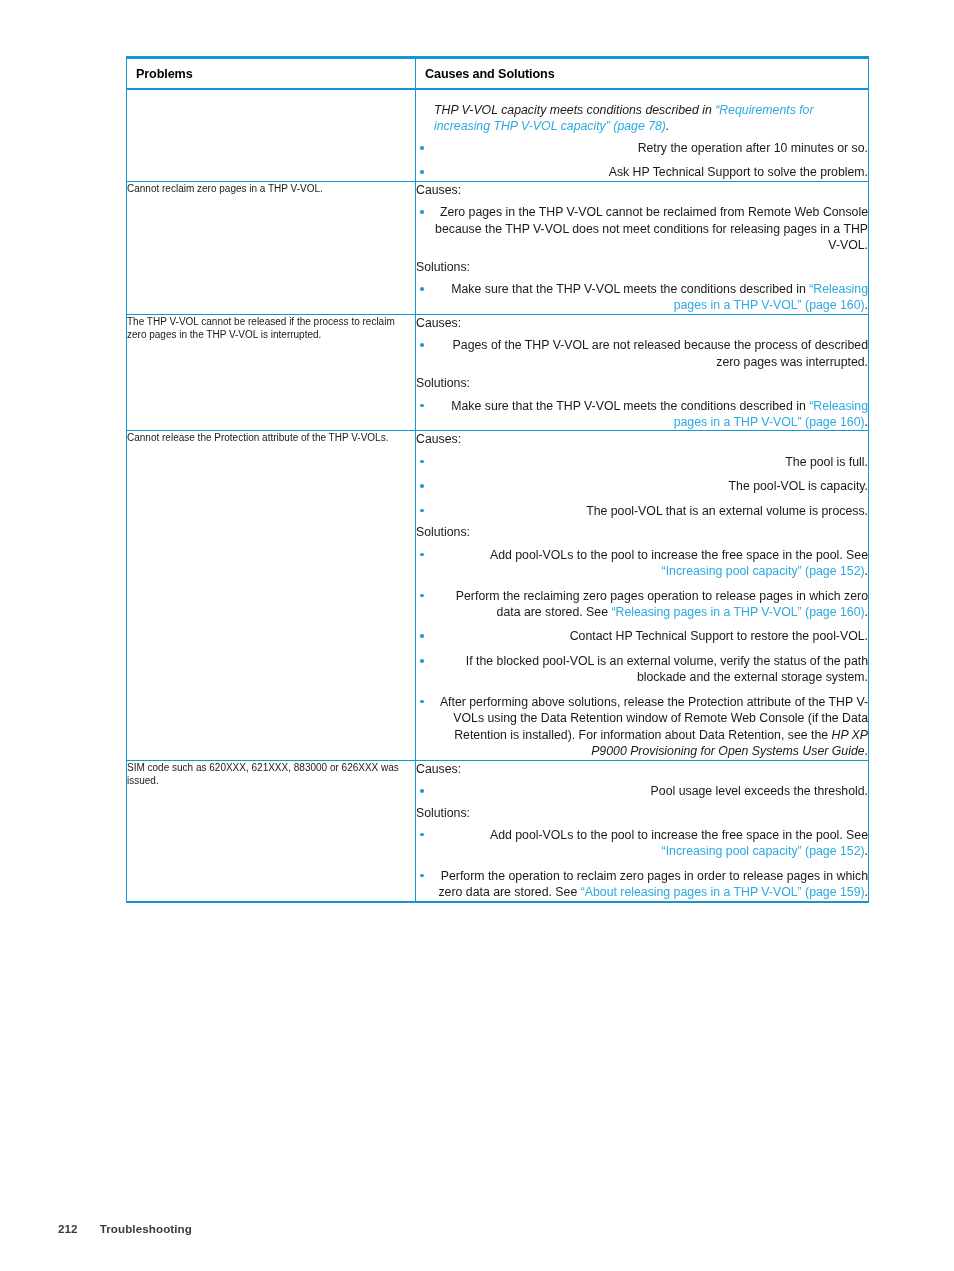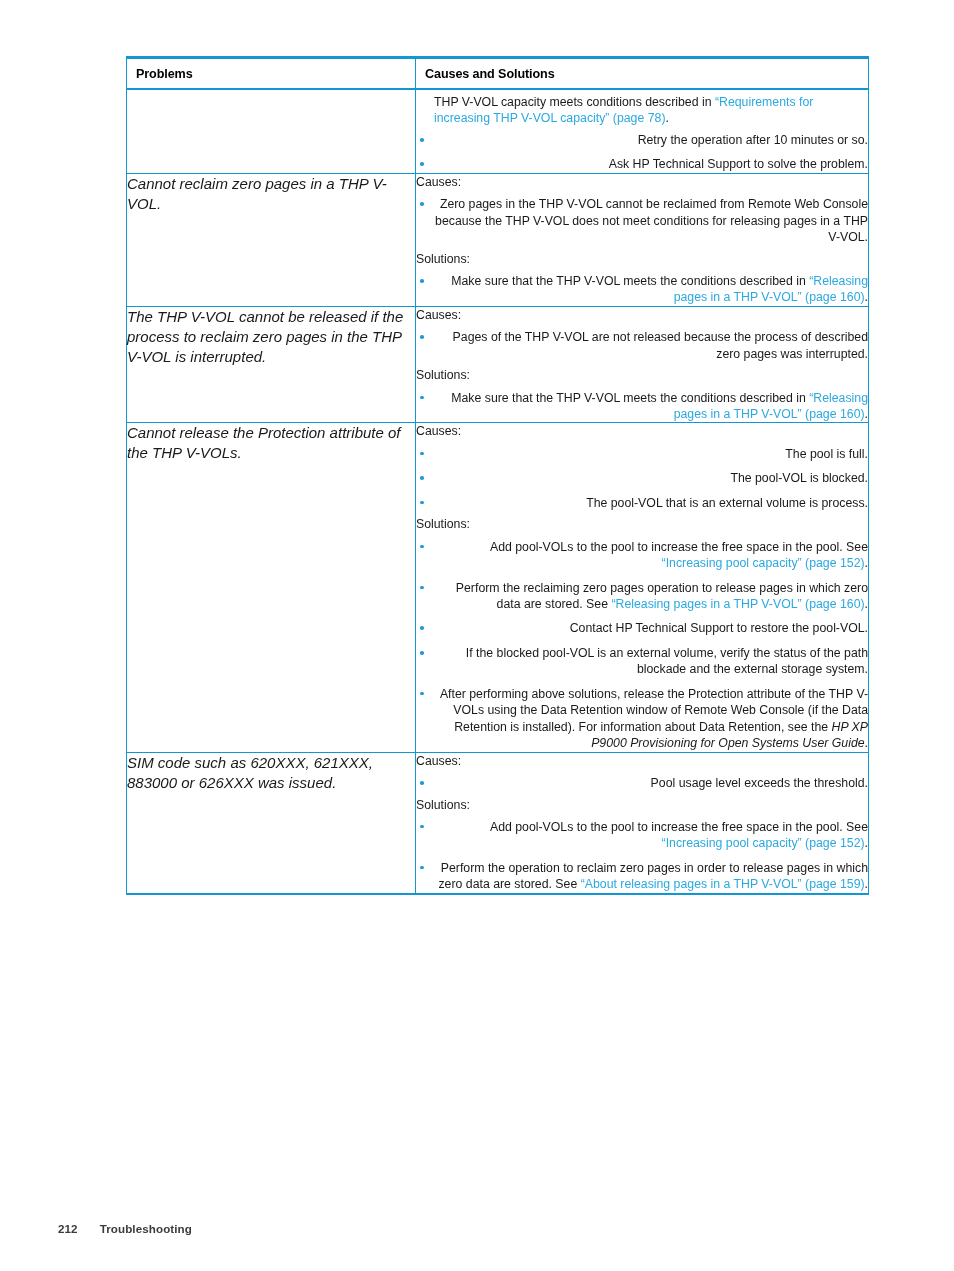"THP V-VOL capacity meets conditions" .lead { font-style: none -> italic; margin: 4px 0 5px 18px -> 12px 0 5px 18px }
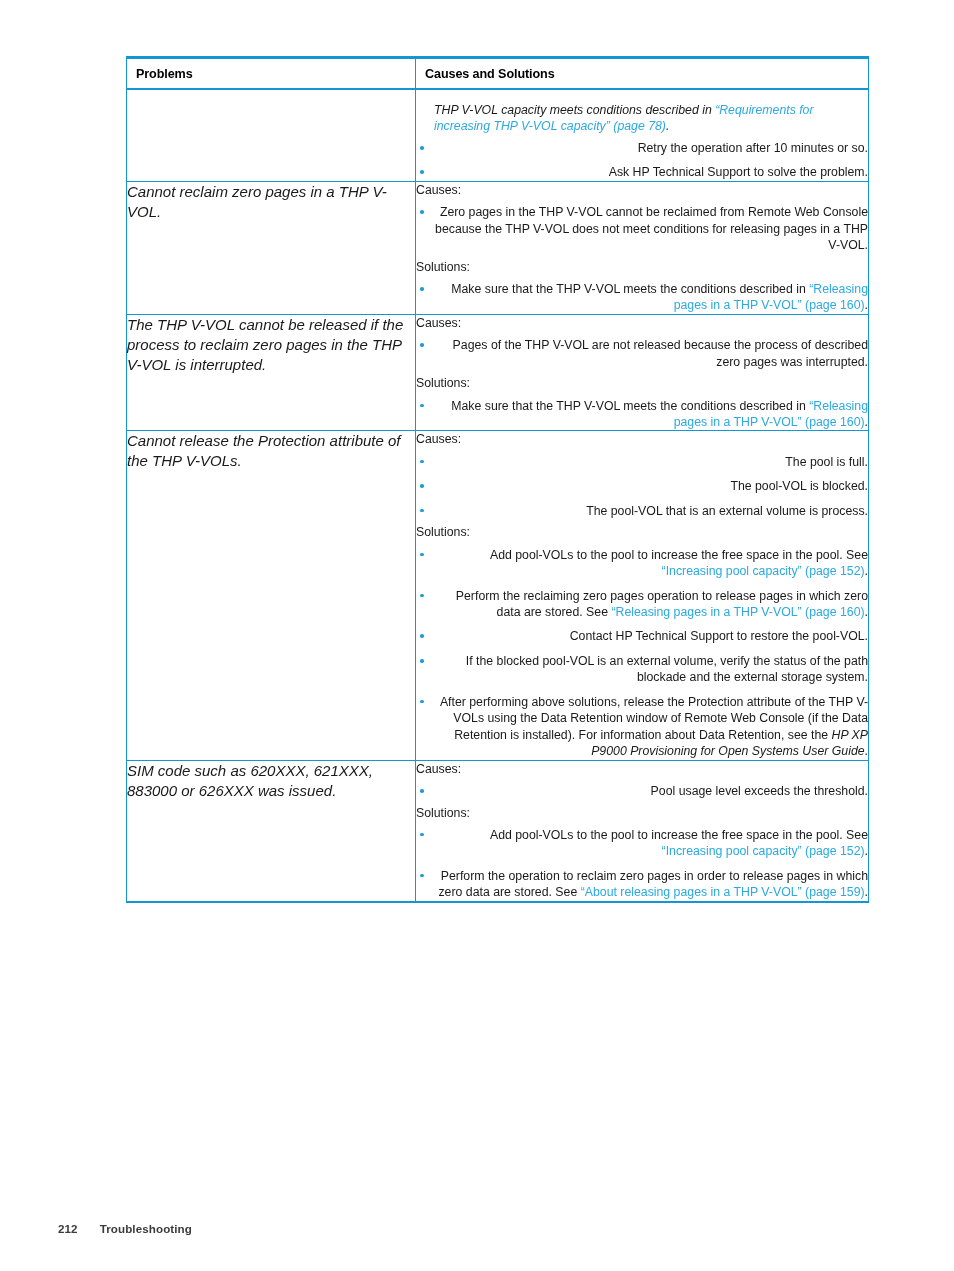"Cannot reclaim zero pages in" td.prob { font-size: 15px -> 10px; font-style: italic -> none }
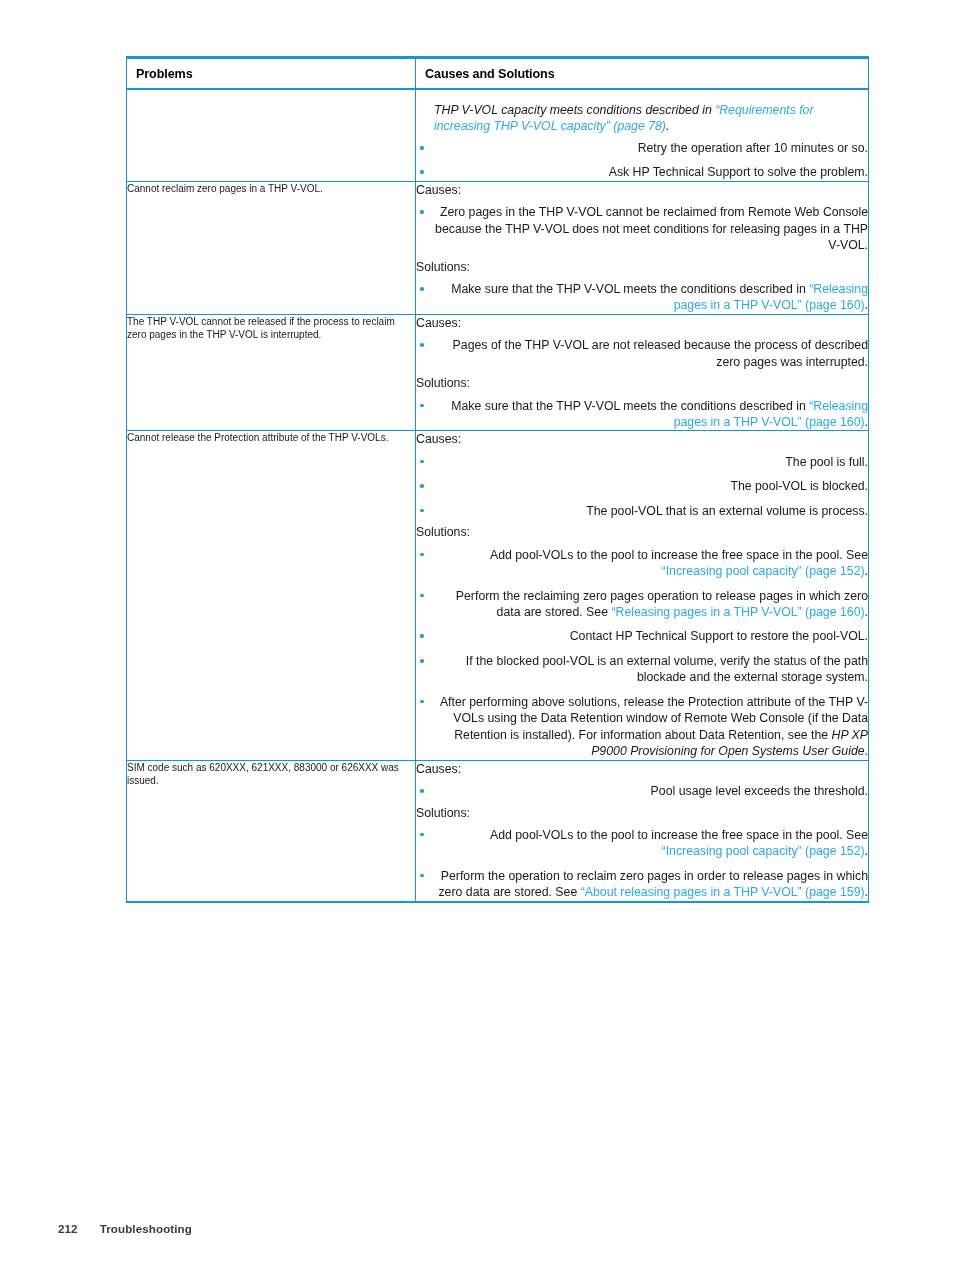"The pool-VOL is blocked." span { text: blocked -> capacity }
